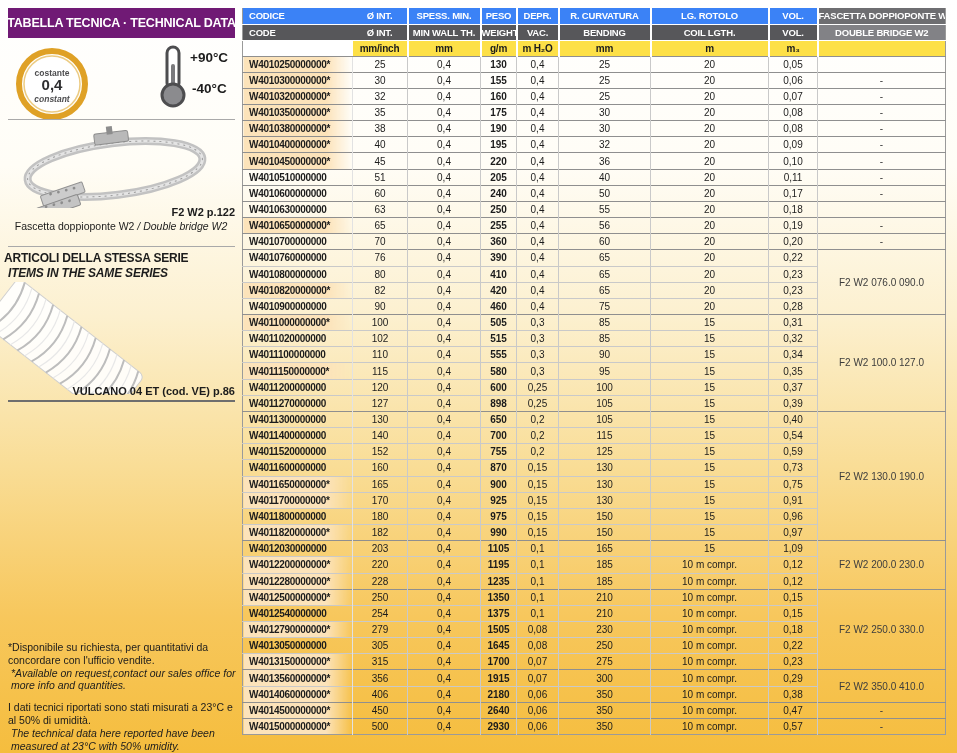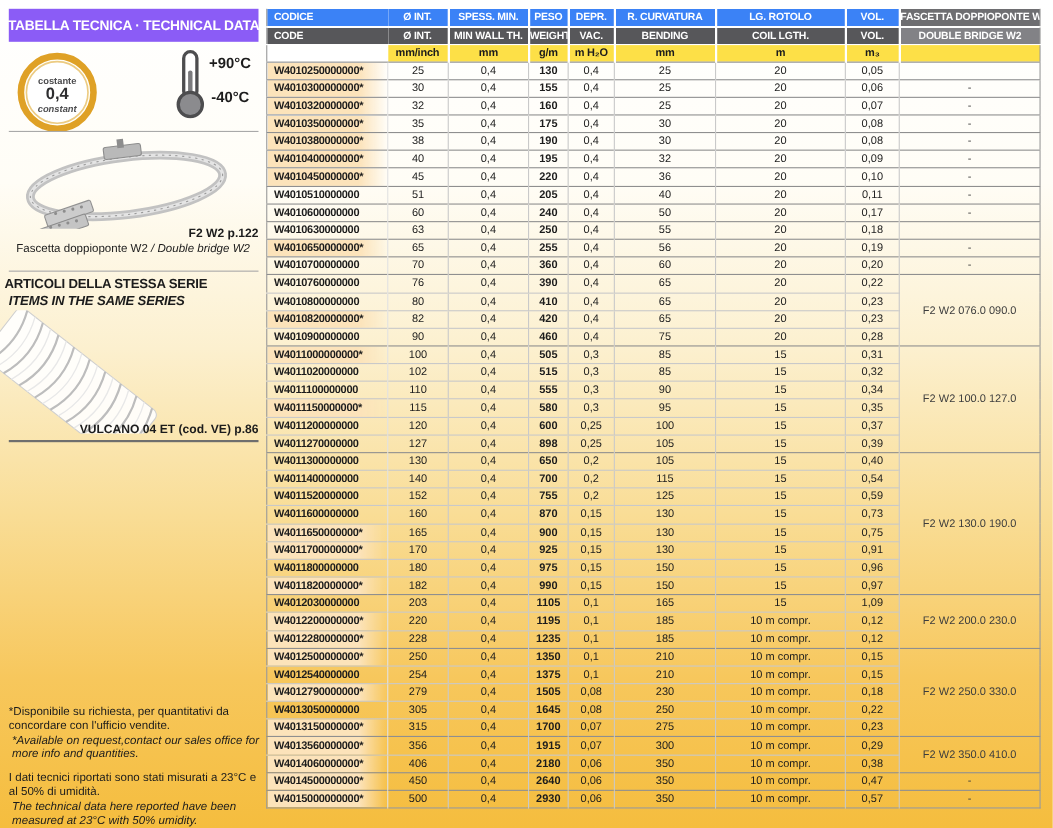"TABELLA TECNICA · TECHNICAL DATA" .titlebar { background: #8b5cf6 -> #701a75 }
